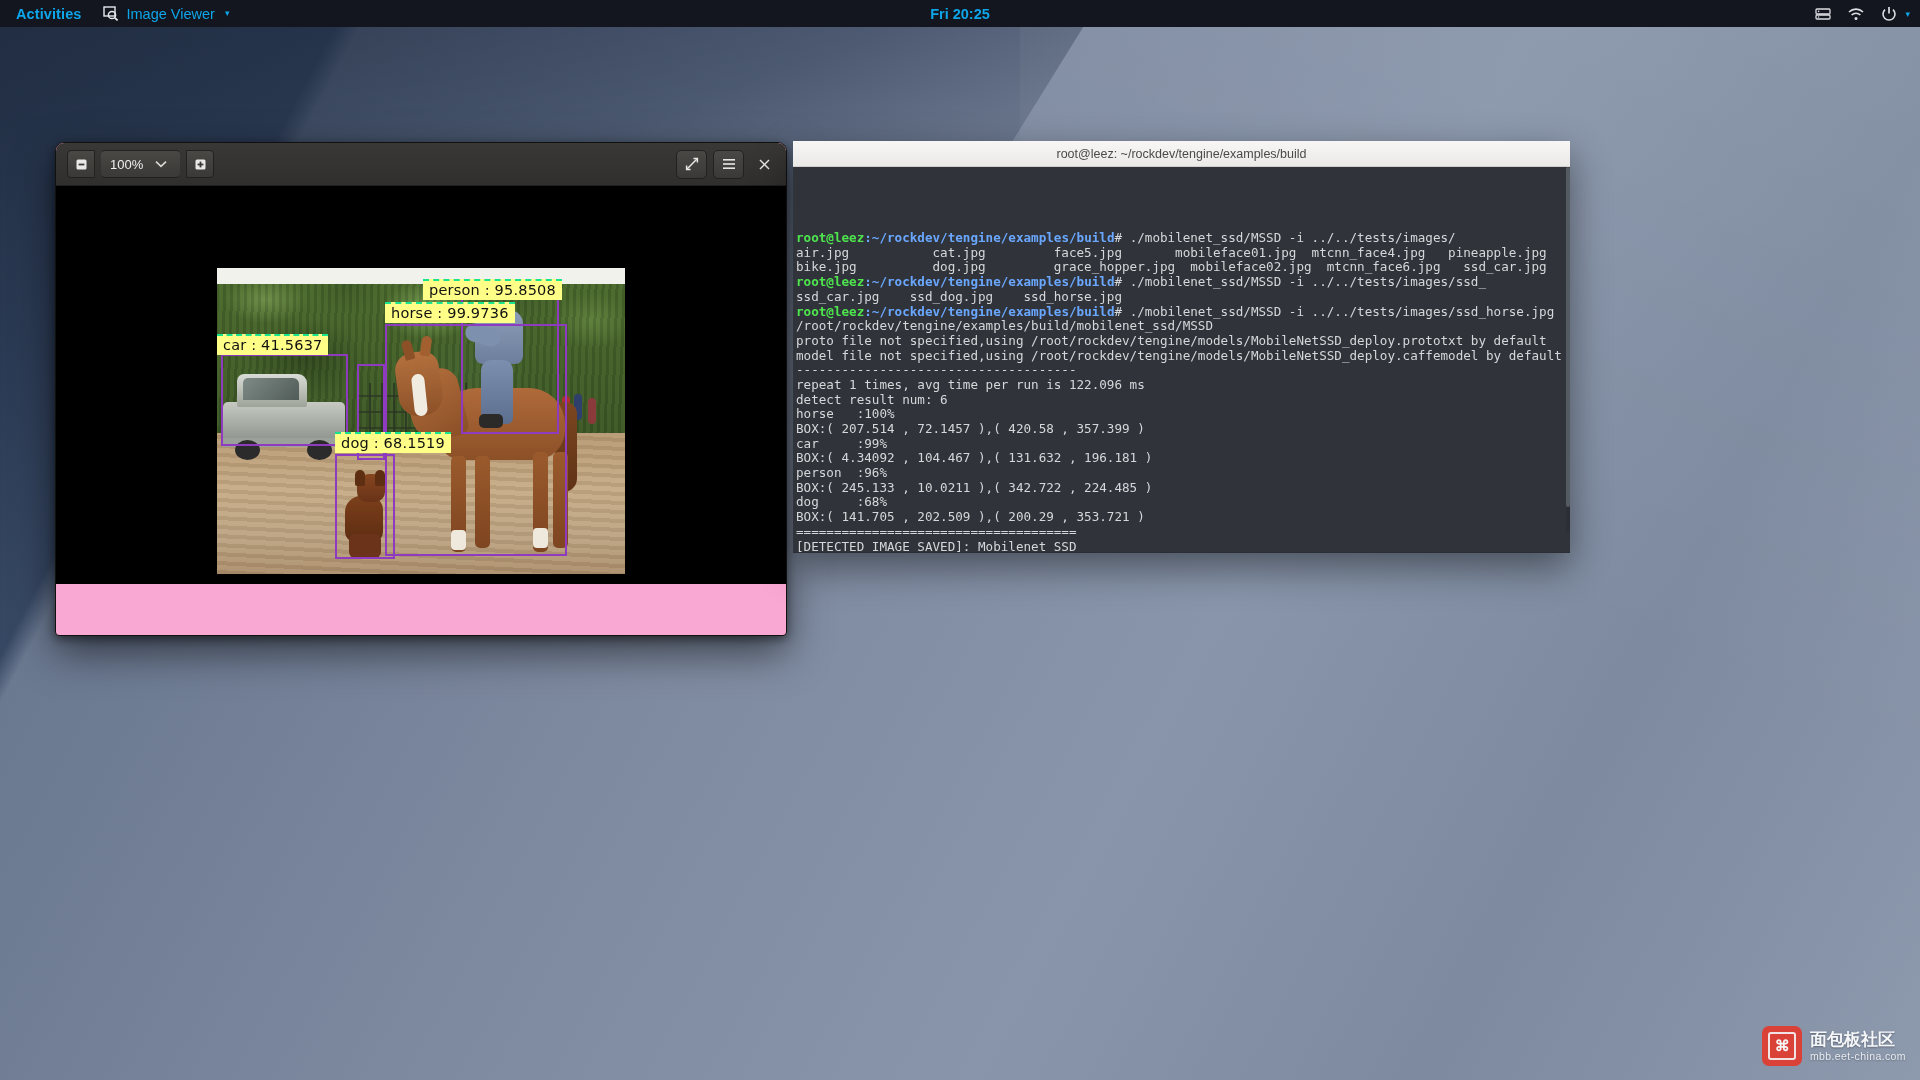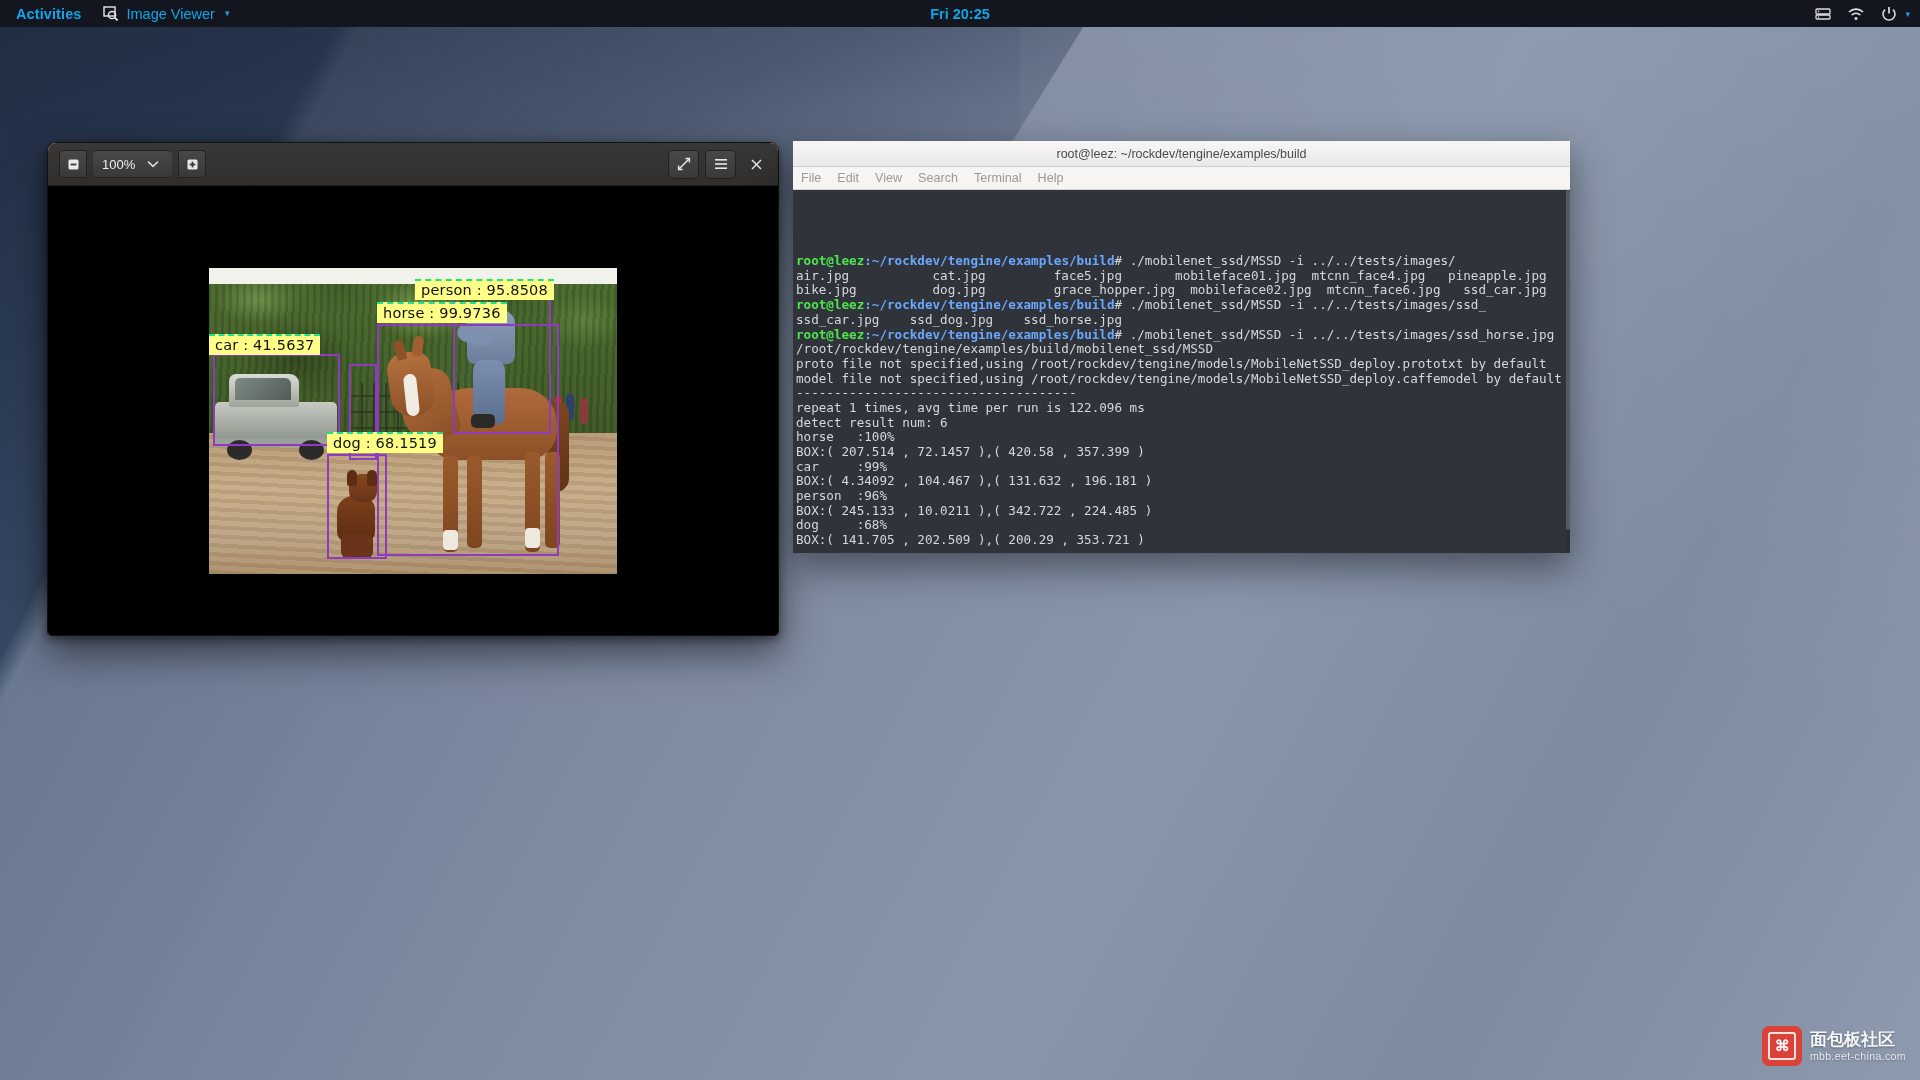"100%" .eog { left: 47px -> 55px }
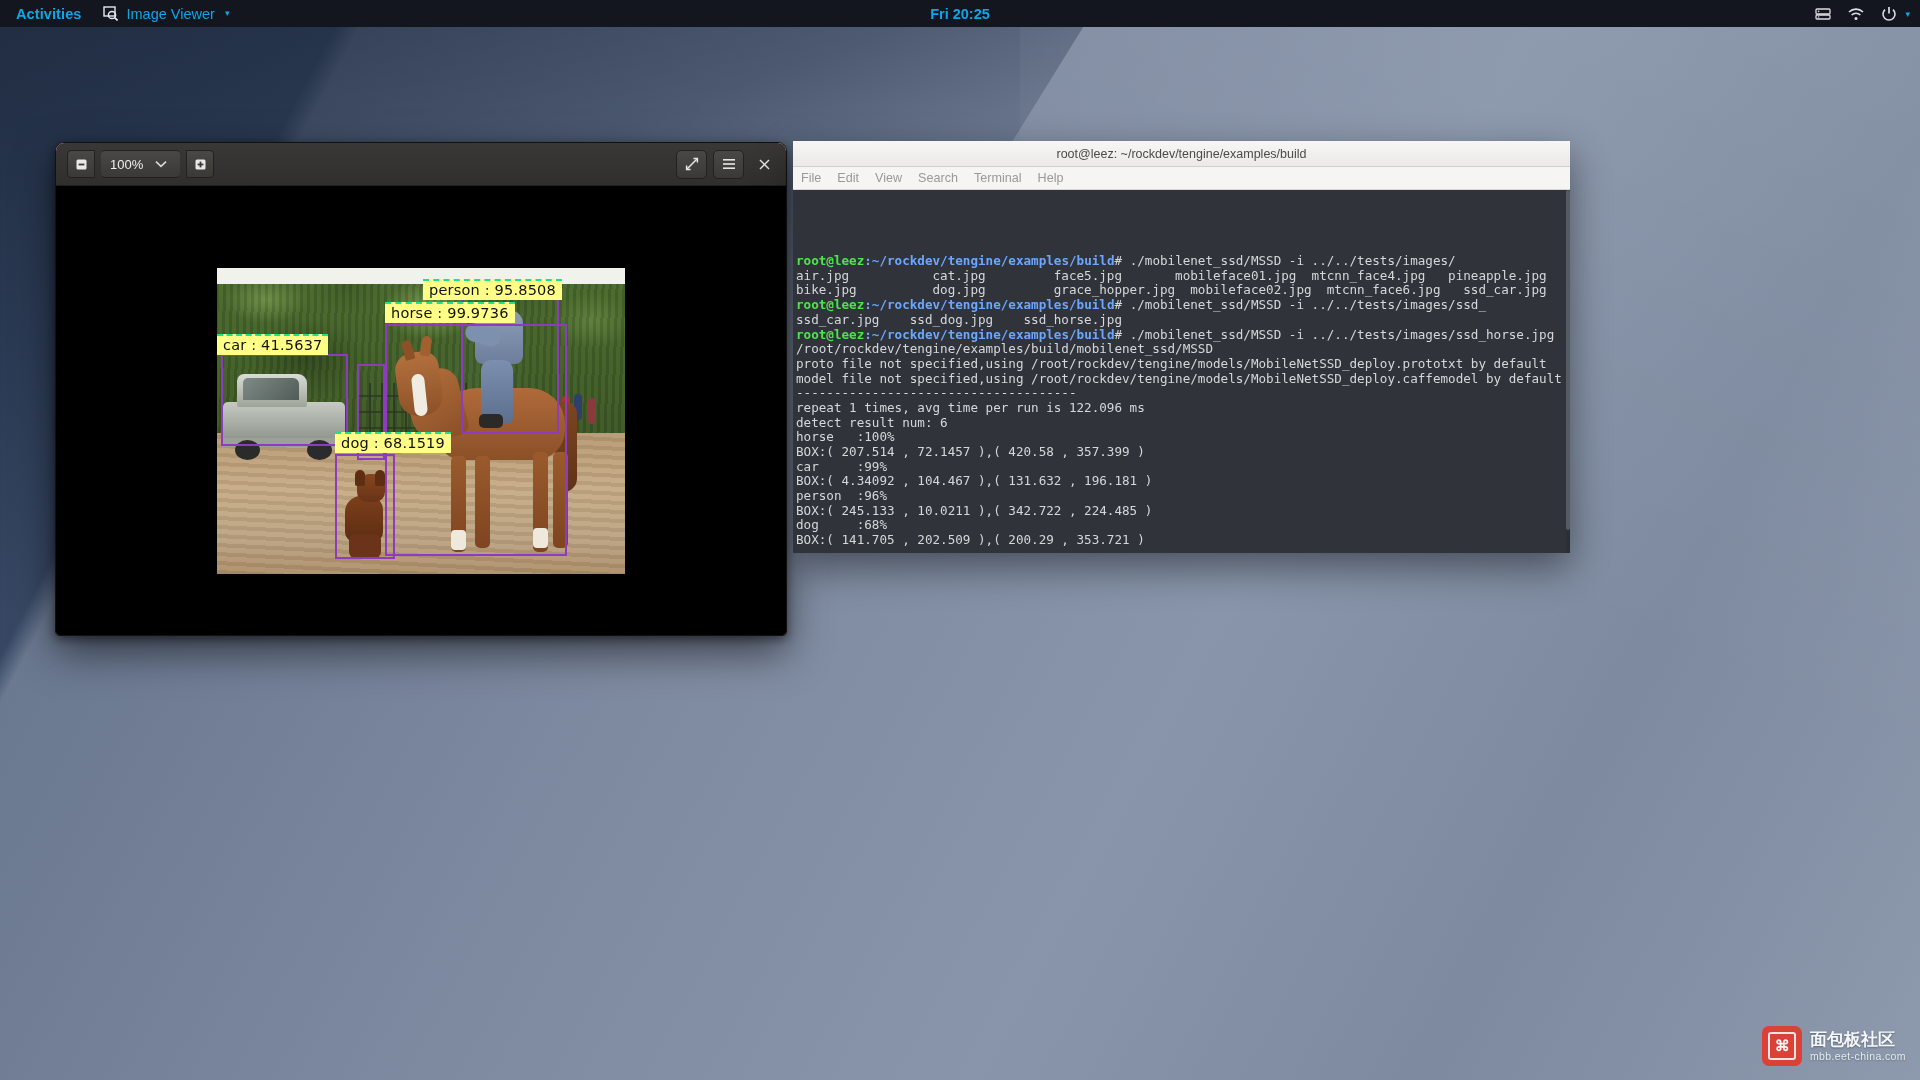"File" div.term-menu { html: <div> <span>File</span> <span>Edit</span> <span>View</span> <span>Search</span> <span>Terminal</span> <span>Help</span> </div> -> none }
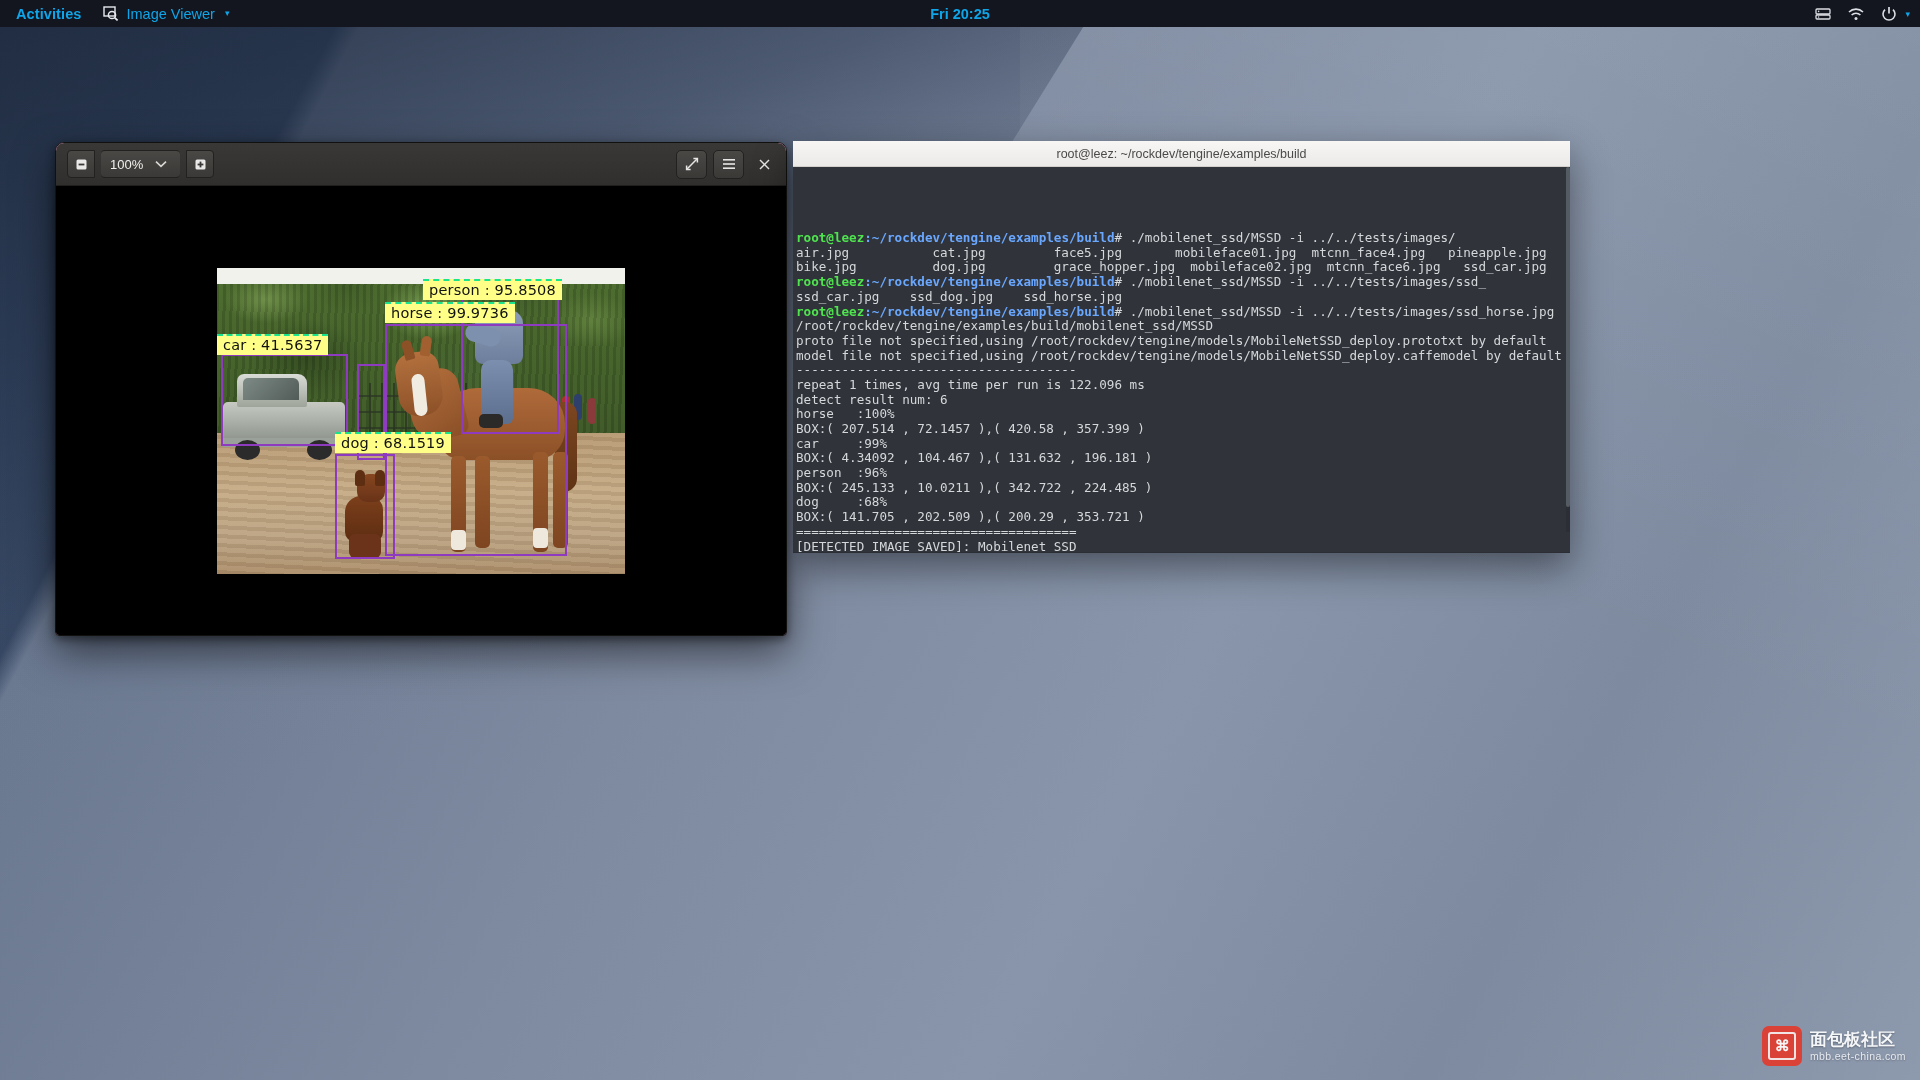"person : 95.8508" .eog-canvas { height: 450px -> 398px }
